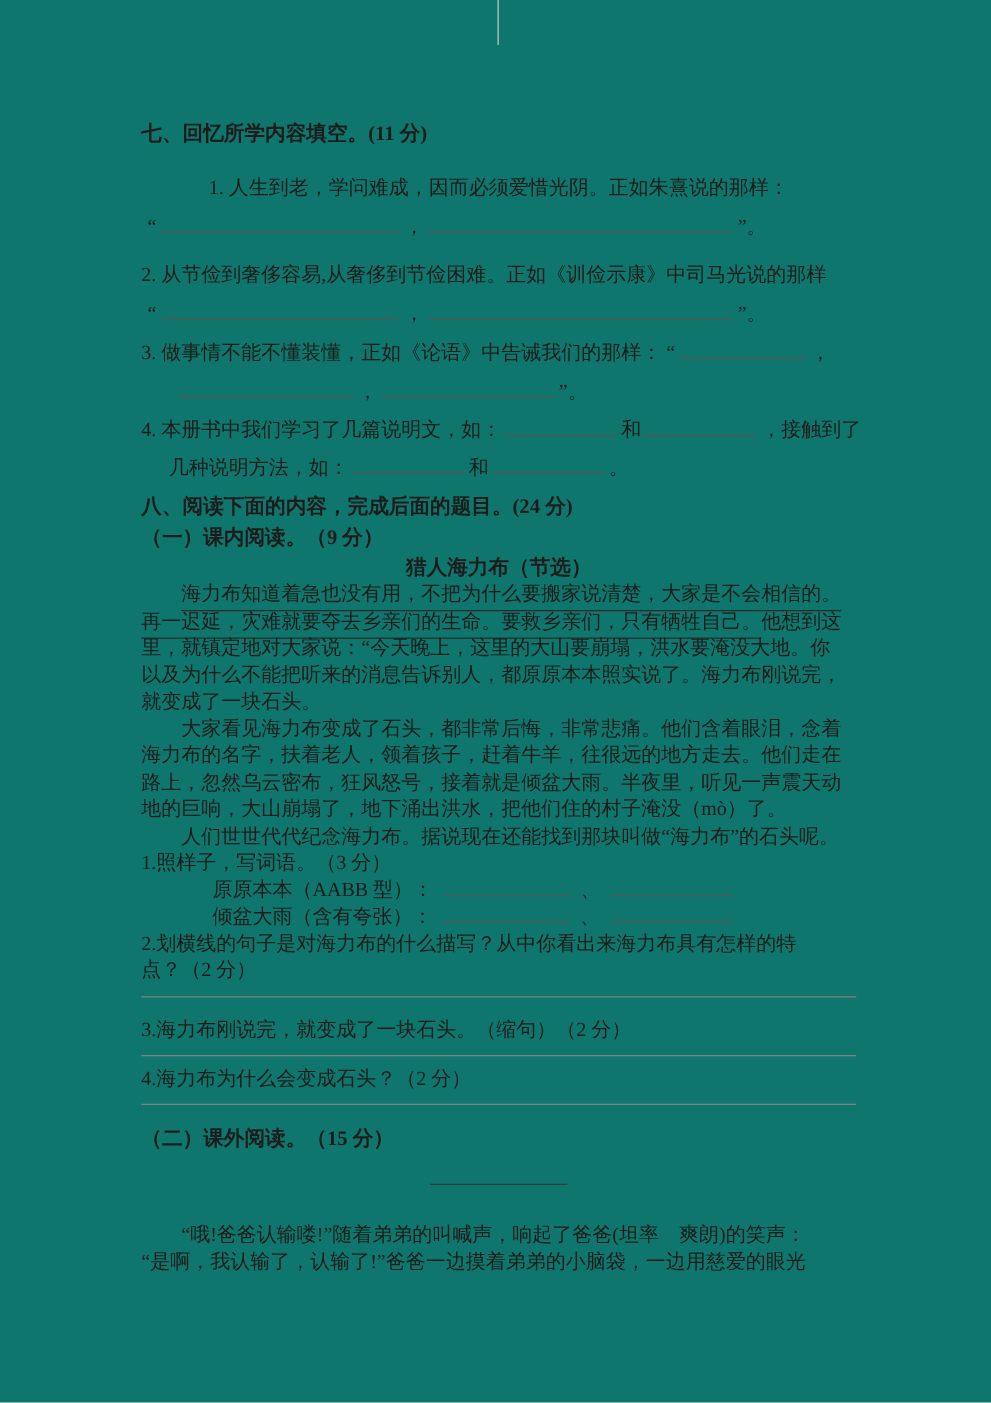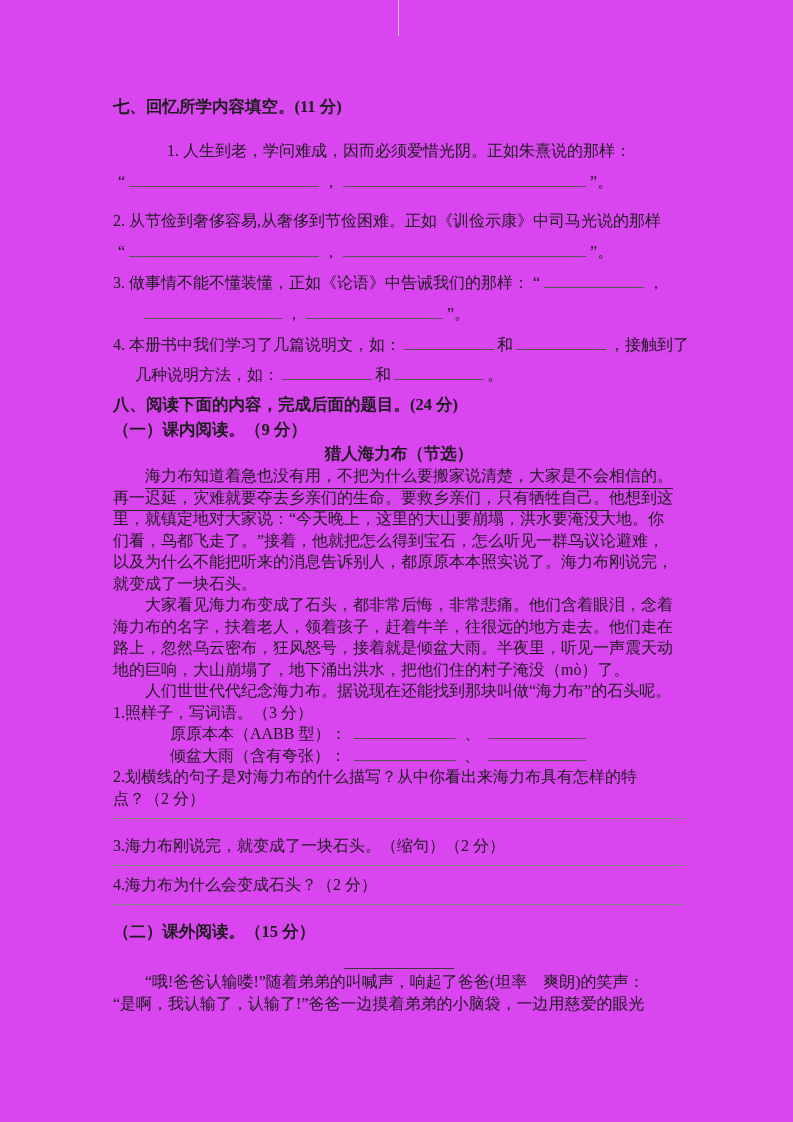"七、回忆所学内容填空。(11 分)" .page { background: #d946ef -> #0f766e }
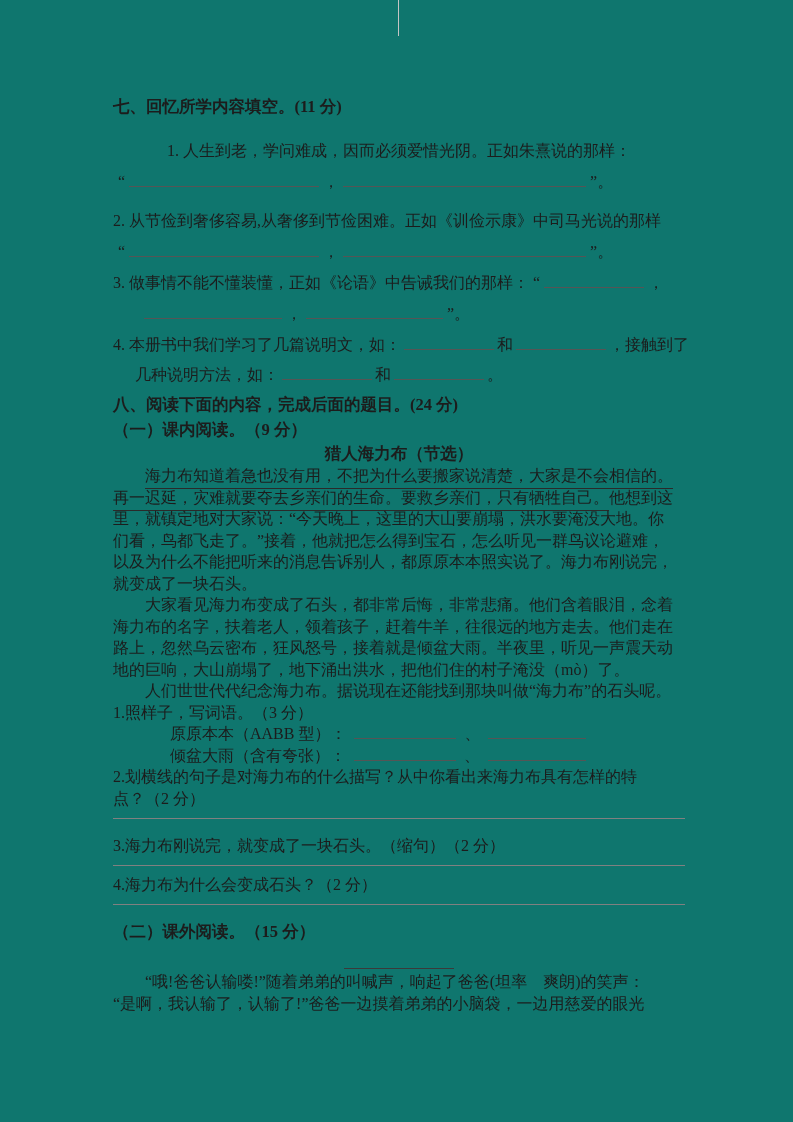"们看，鸟都飞走了。”接着，他就把怎么得到宝石，怎么听见一群鸟议论避难，" div.pline { html: <div>们看，鸟都飞走了。”接着，他就把怎么得到宝石，怎么听见一群鸟议论避难，</div> -> none }
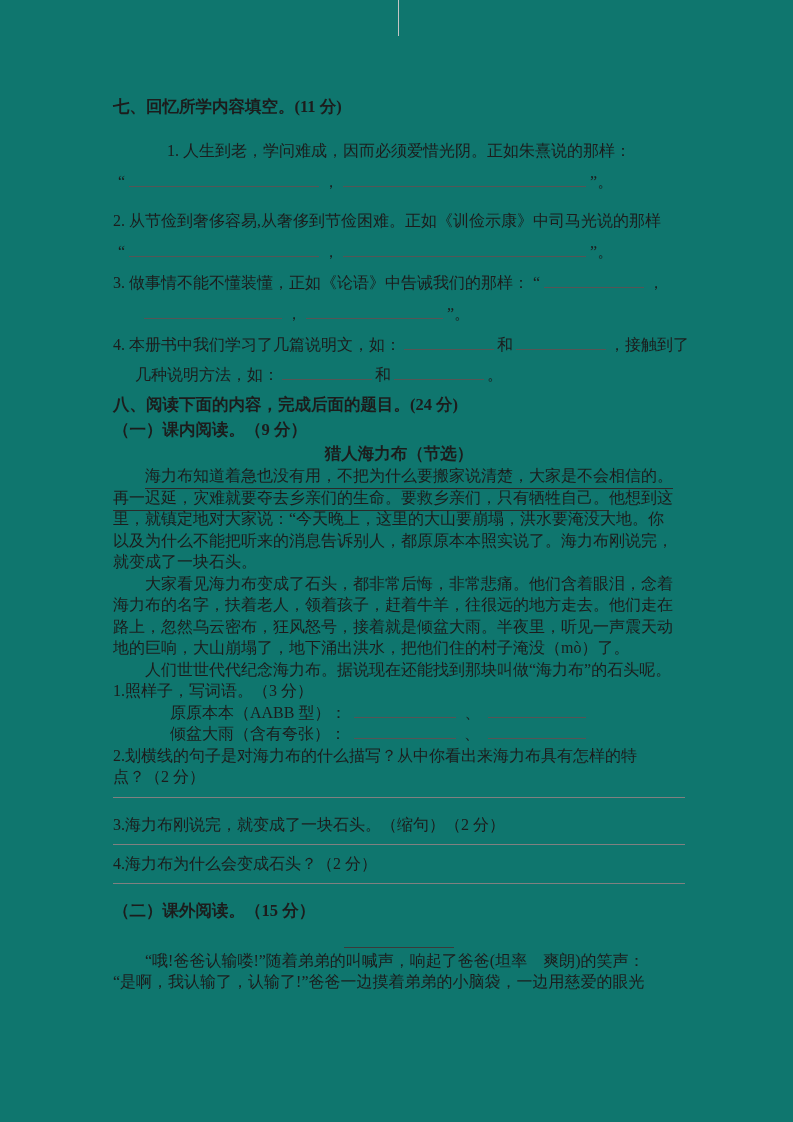"“哦!爸爸认输喽!”随着弟弟的叫喊声，响起了爸爸(坦率 爽朗)的笑声：" .mt14 { margin-top: 2px -> 30px }
